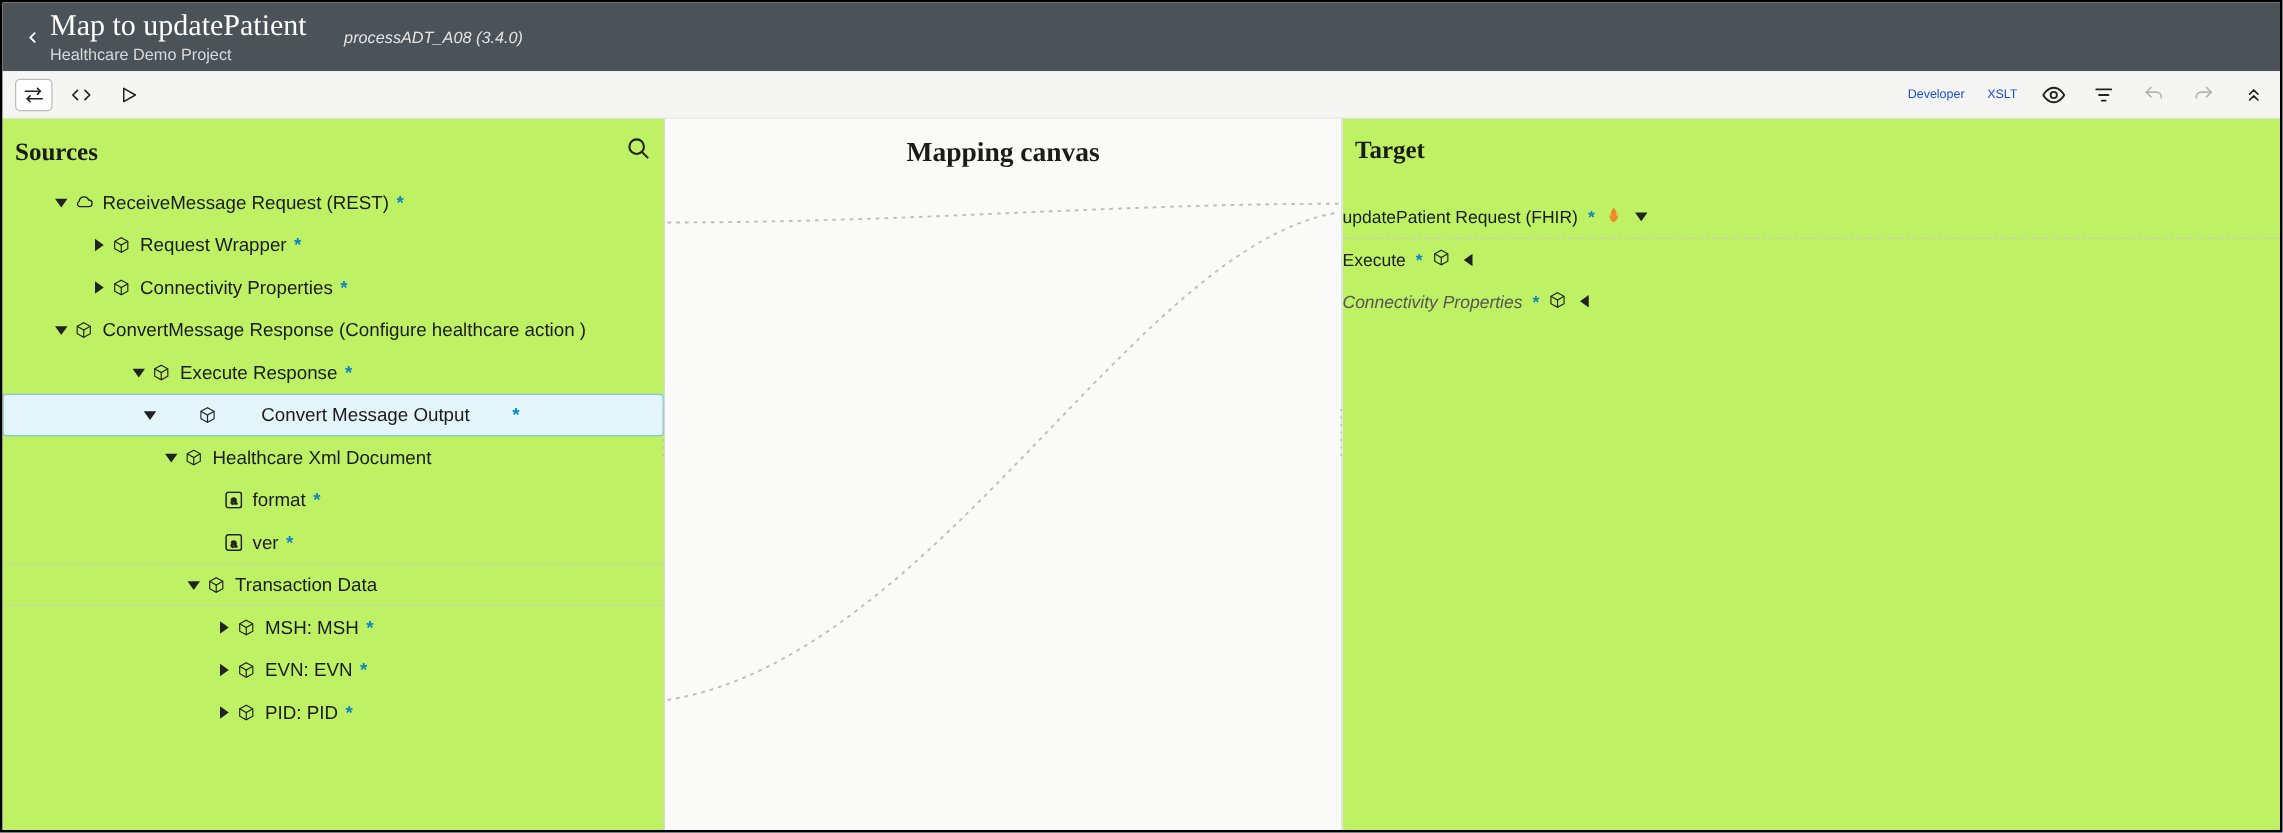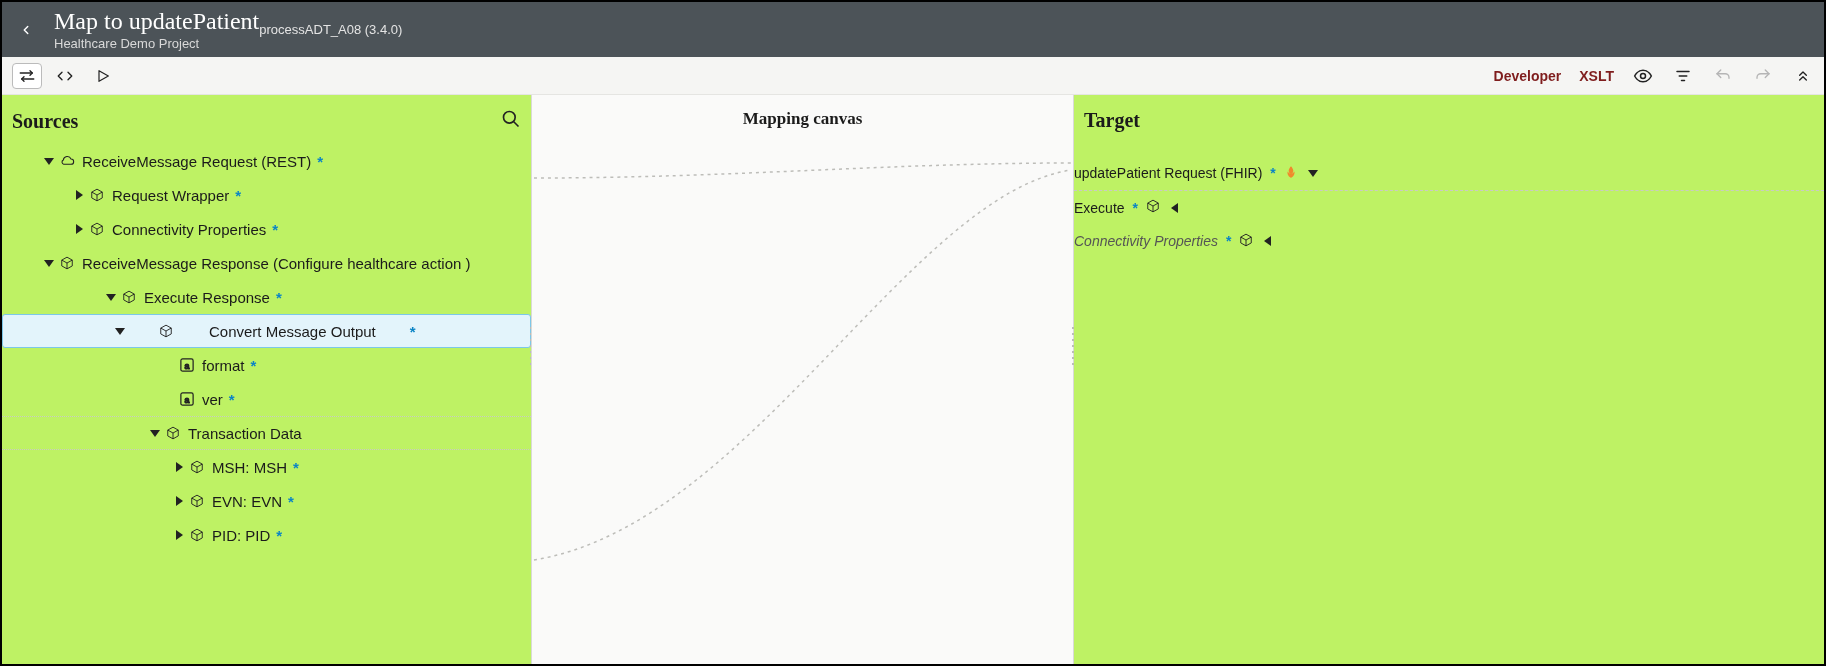"Map to updatePatient" .hdr .title-block { margin-left: 14px -> none }
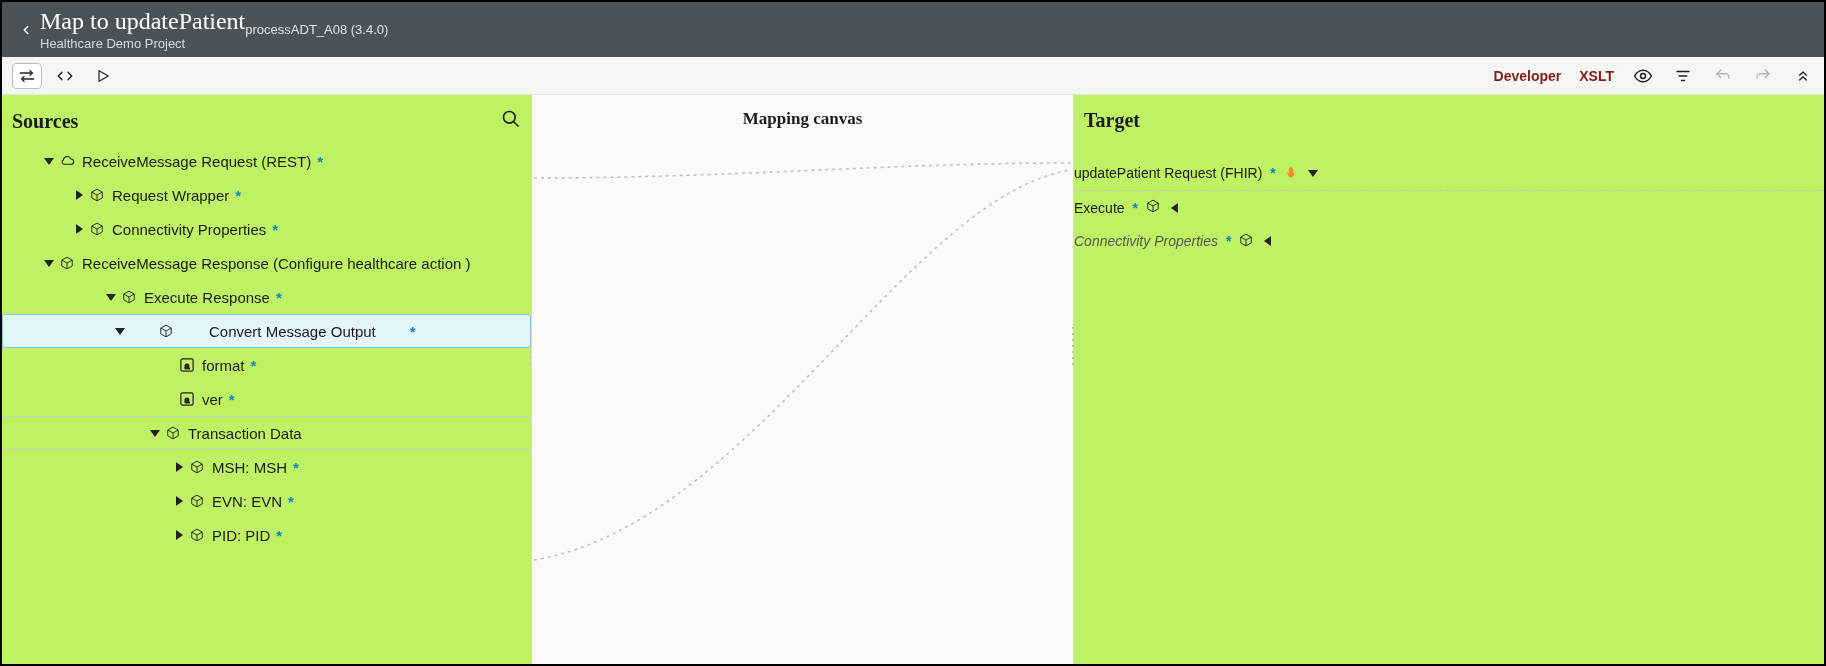"processADT_A08 (3.4.0)" .hdr .meta { font-style: none -> italic; margin-left: none -> 30px }
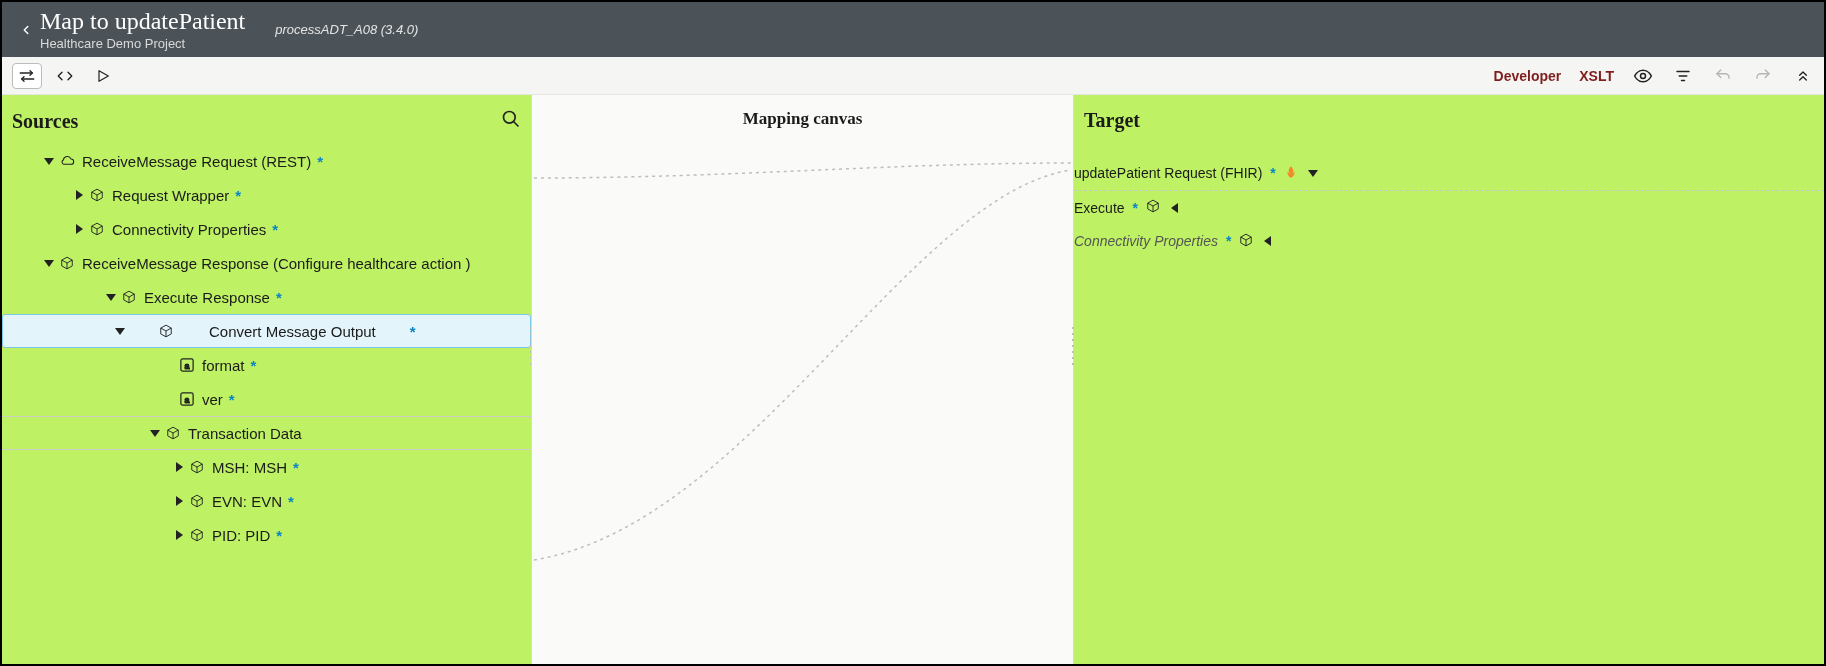"Developer" .tb-right { color: #7f1d1d -> #1d4ed8; font-size: 14px -> 10px; font-weight: bold -> none }
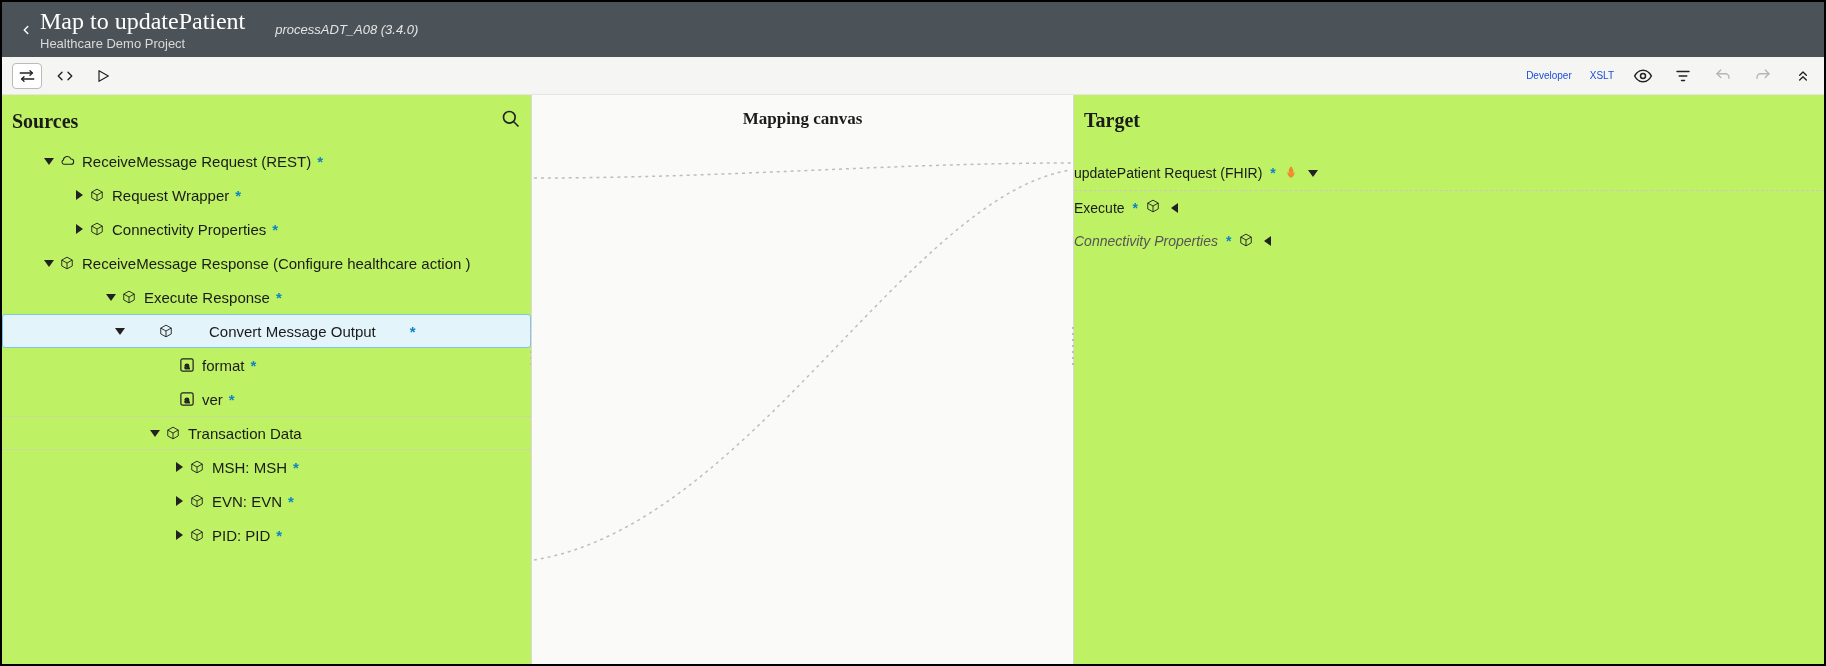"Mapping canvas" .canvas-hdr { font-size: 17px -> 22px }
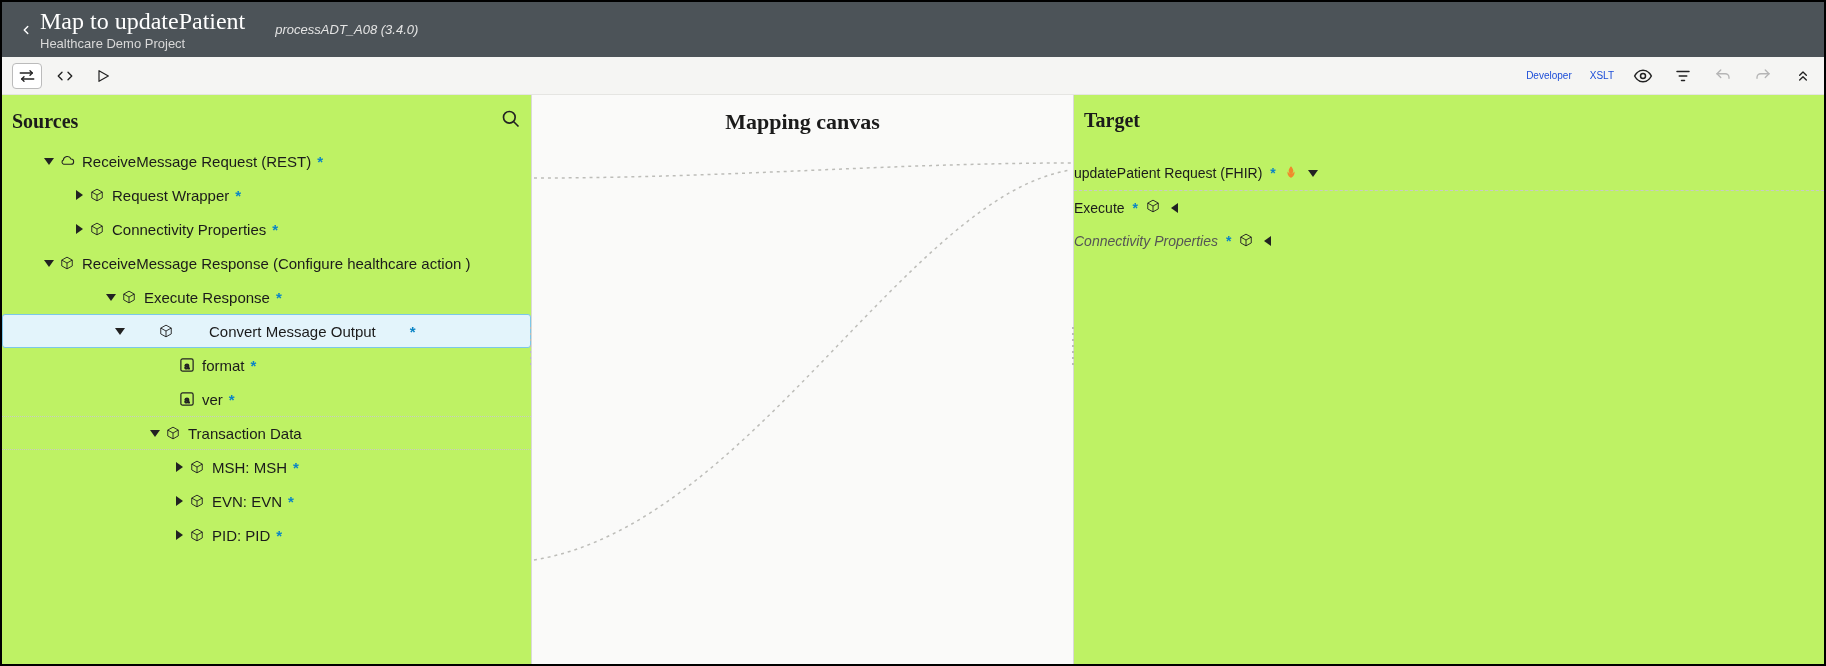"ReceiveMessage Response (Configure" span.txt { text: ReceiveMessage -> ConvertMessage }
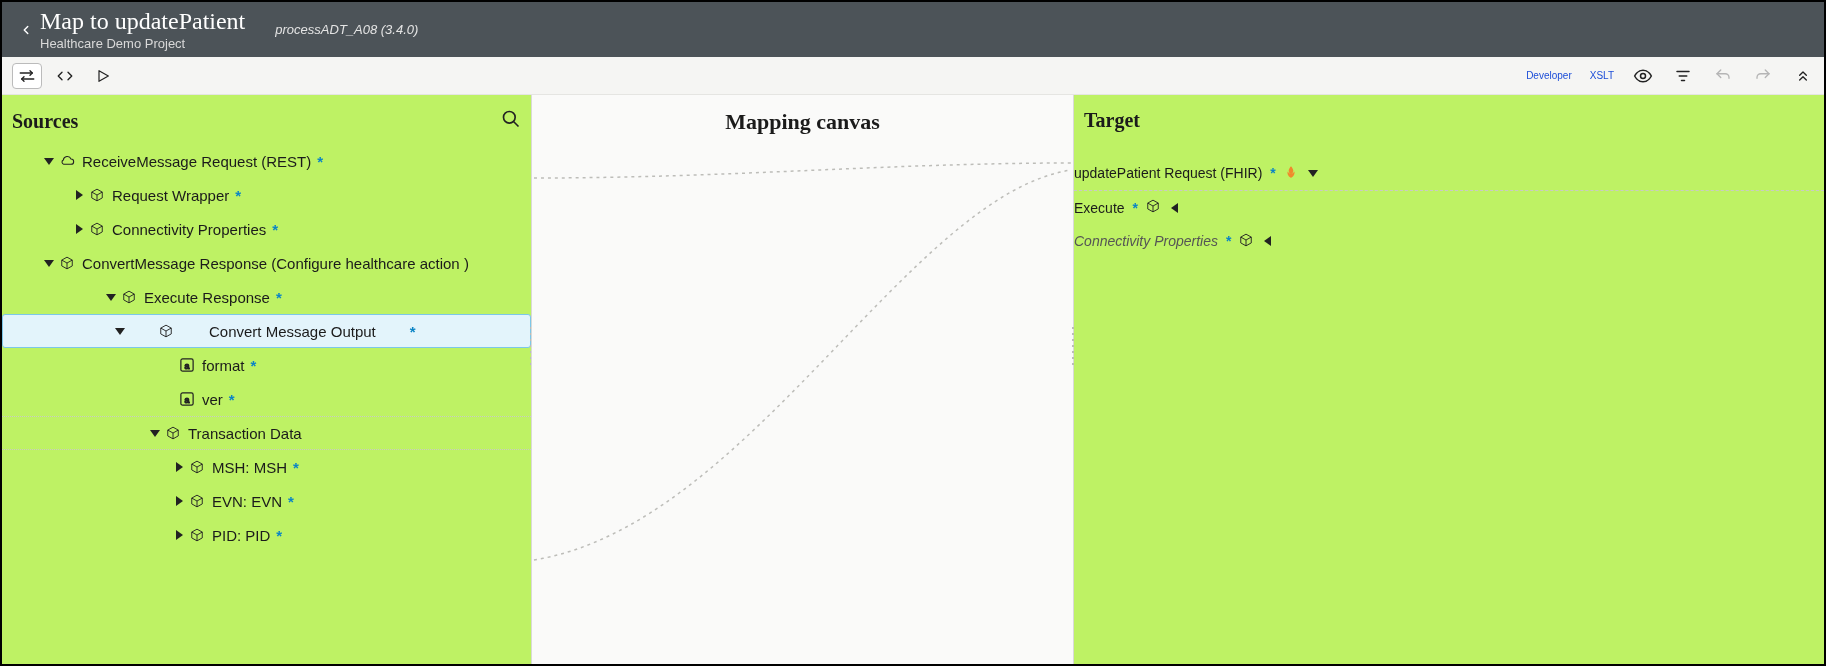"Healthcare Xml Document" div.row { html: none -> <div> <span> <svg> <polygon></polygon> </svg> </span> <span> <svg> <path></path> <path></path> <path></path> </svg> </span> <span>Healthcare Xml Document</span> </div> }
